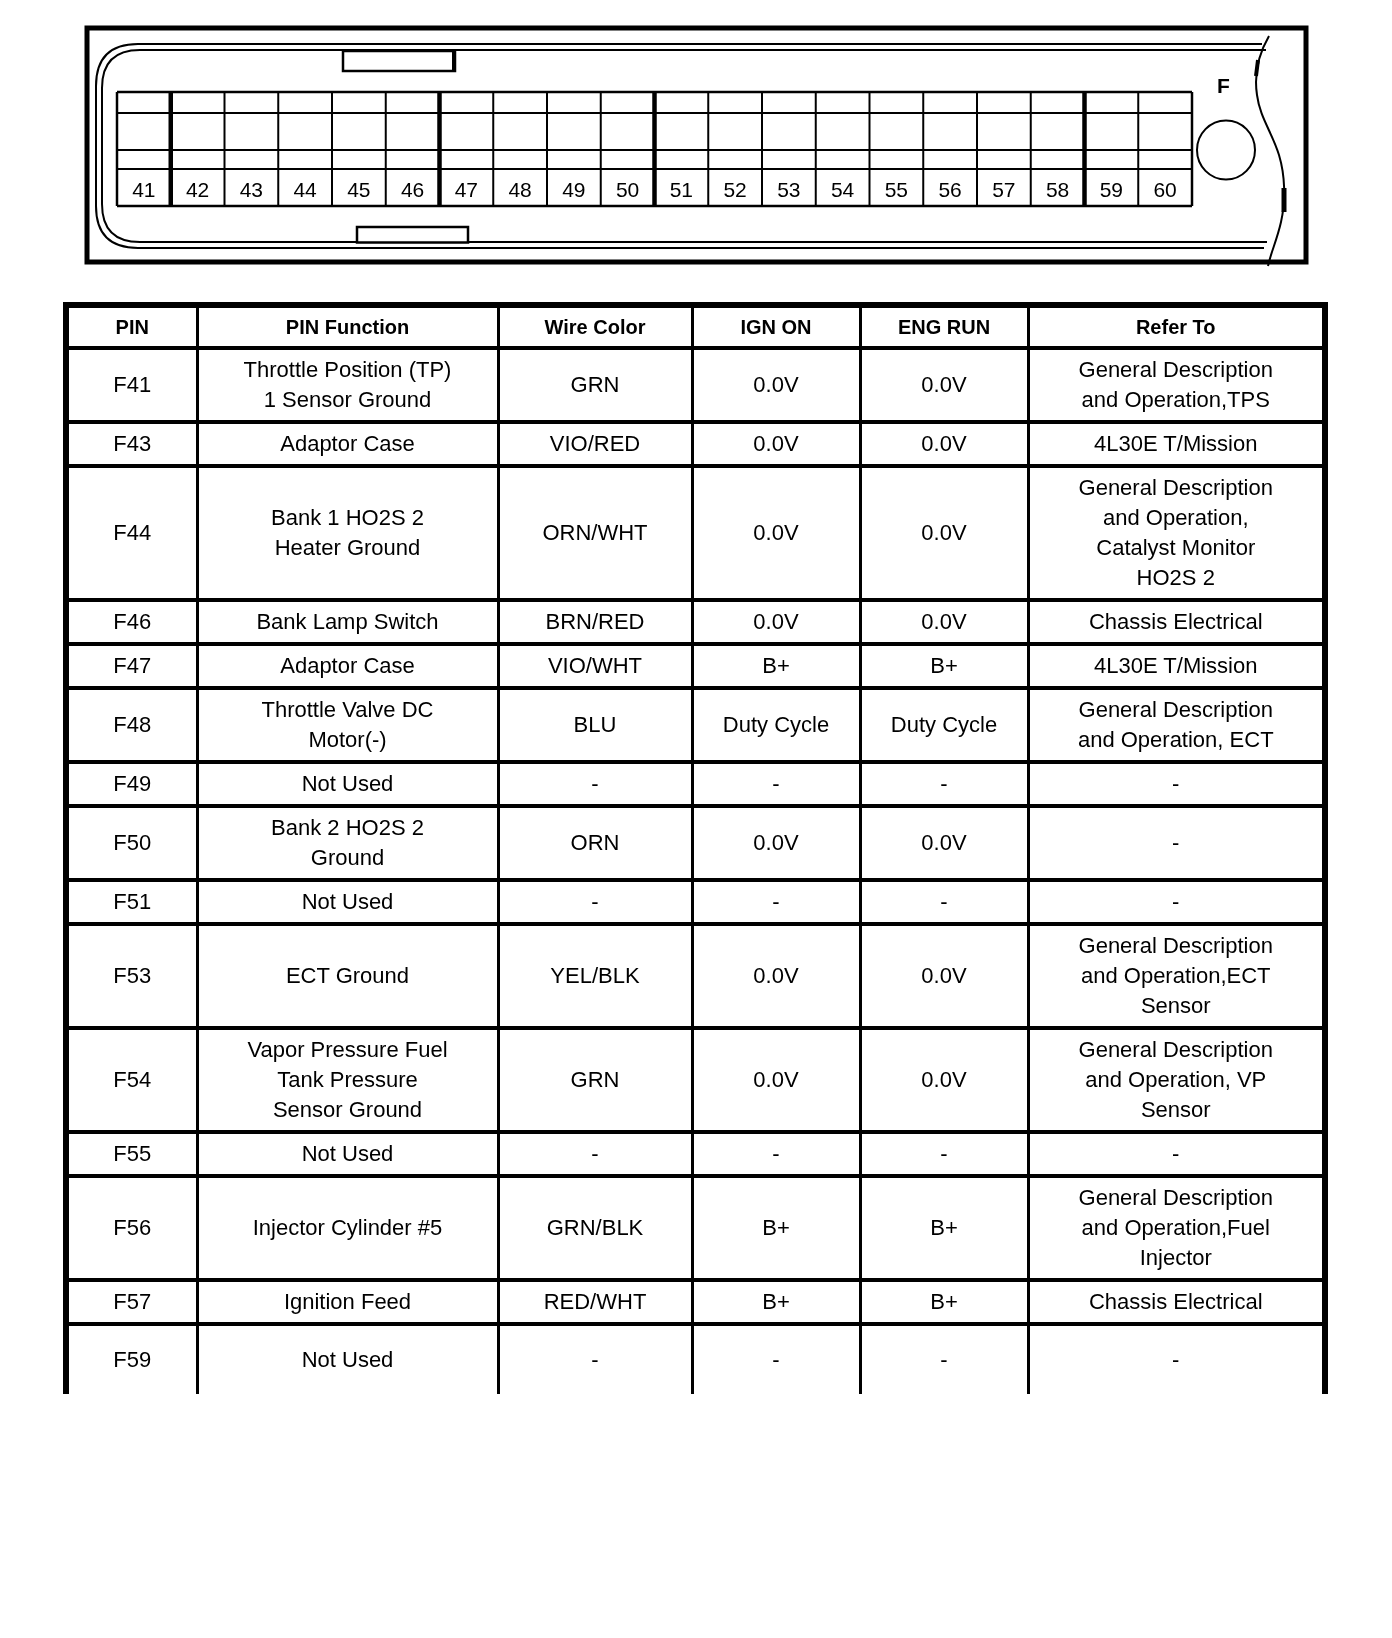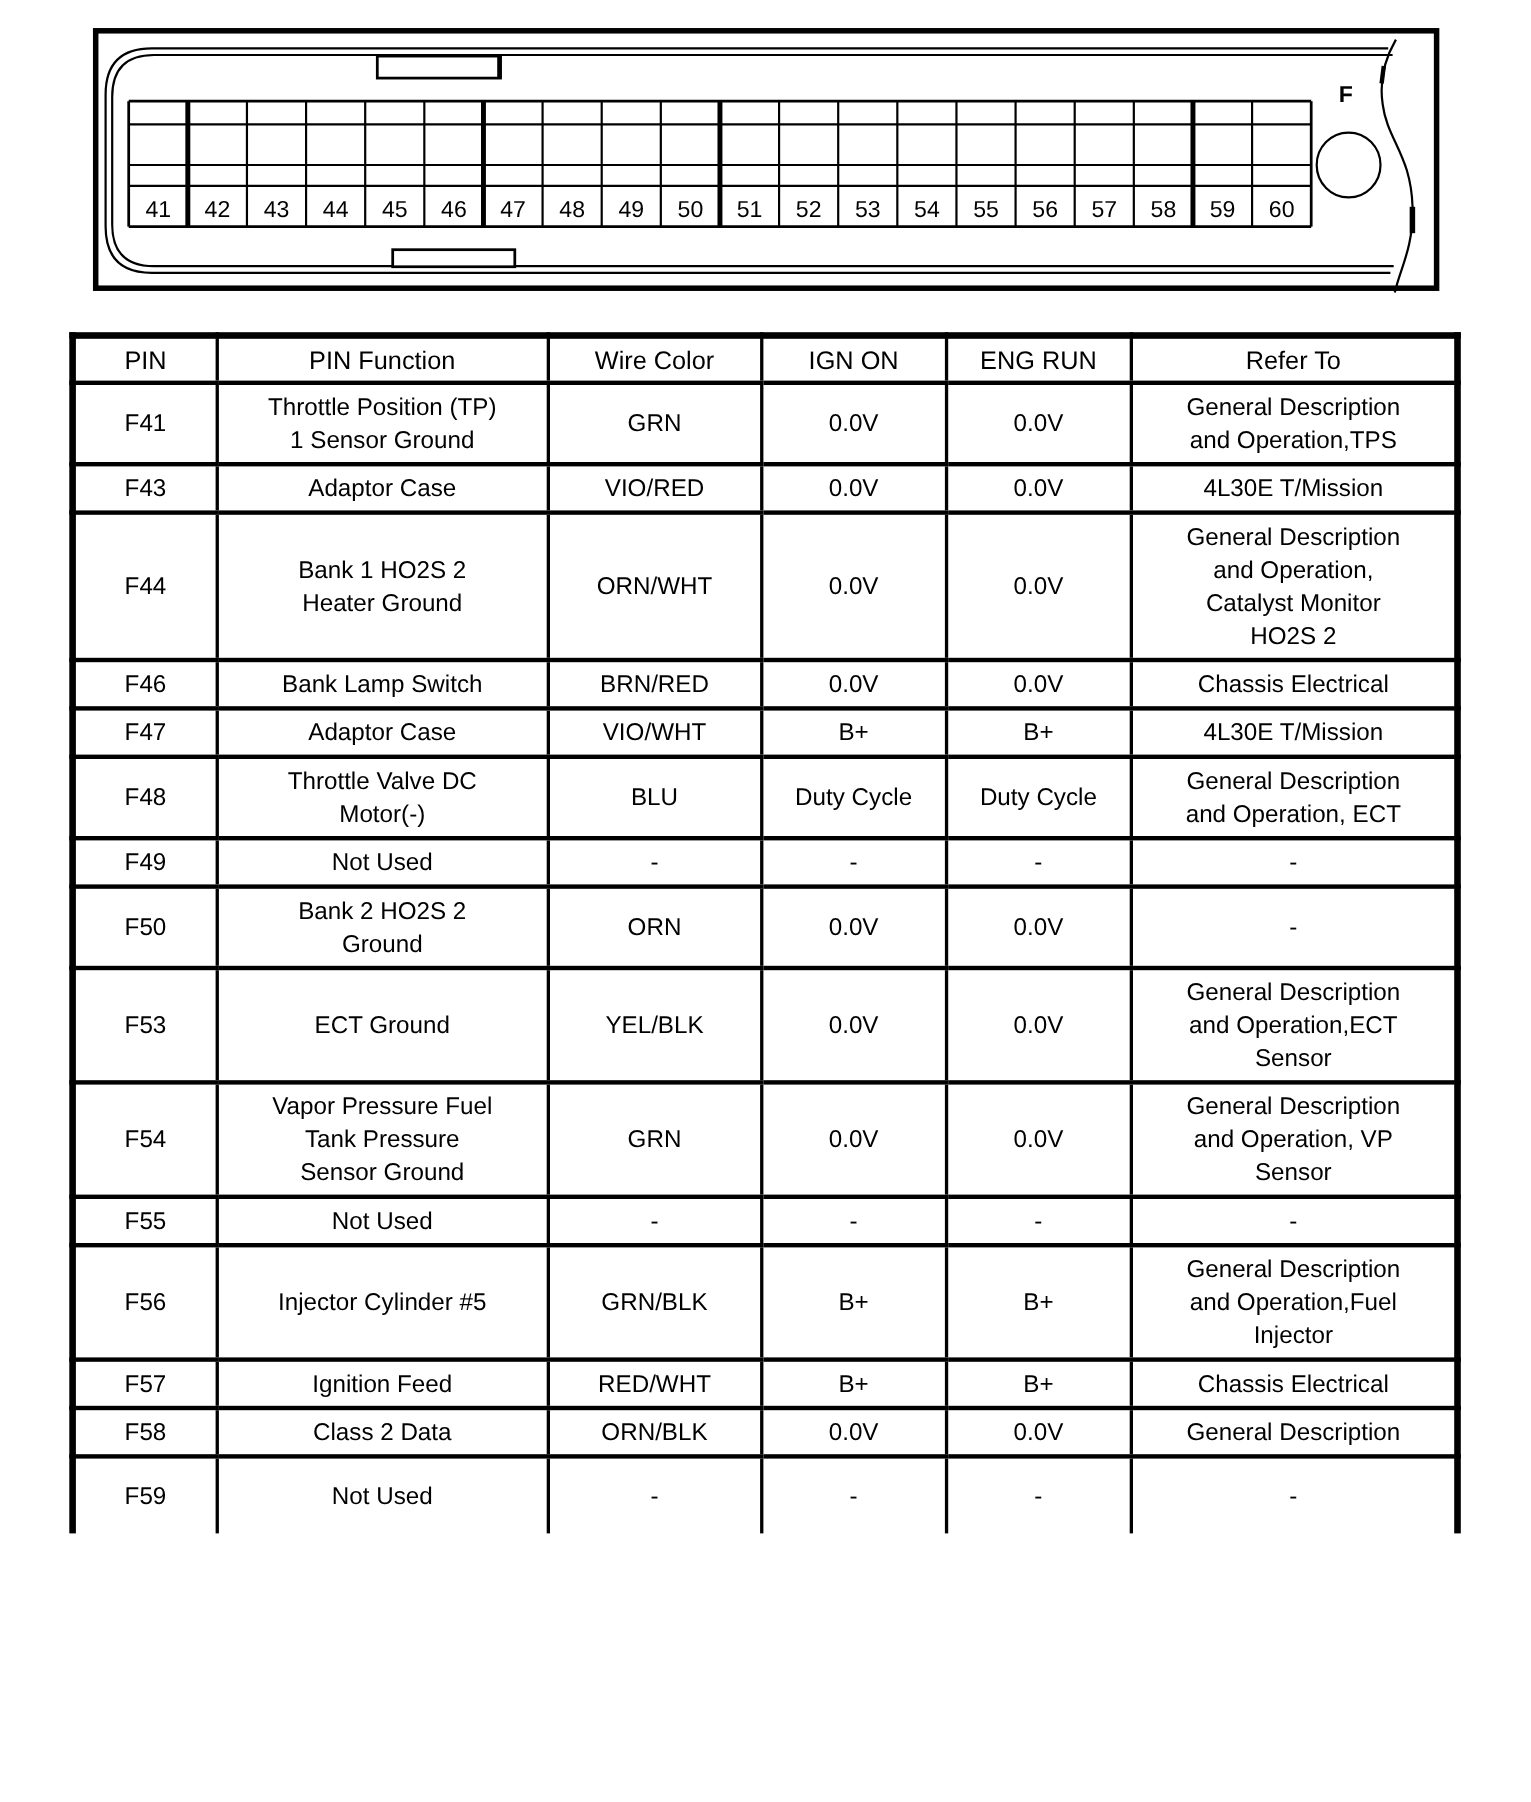"PIN" table.pin-table th { font-size: 23px -> 20px; font-weight: normal -> bold }
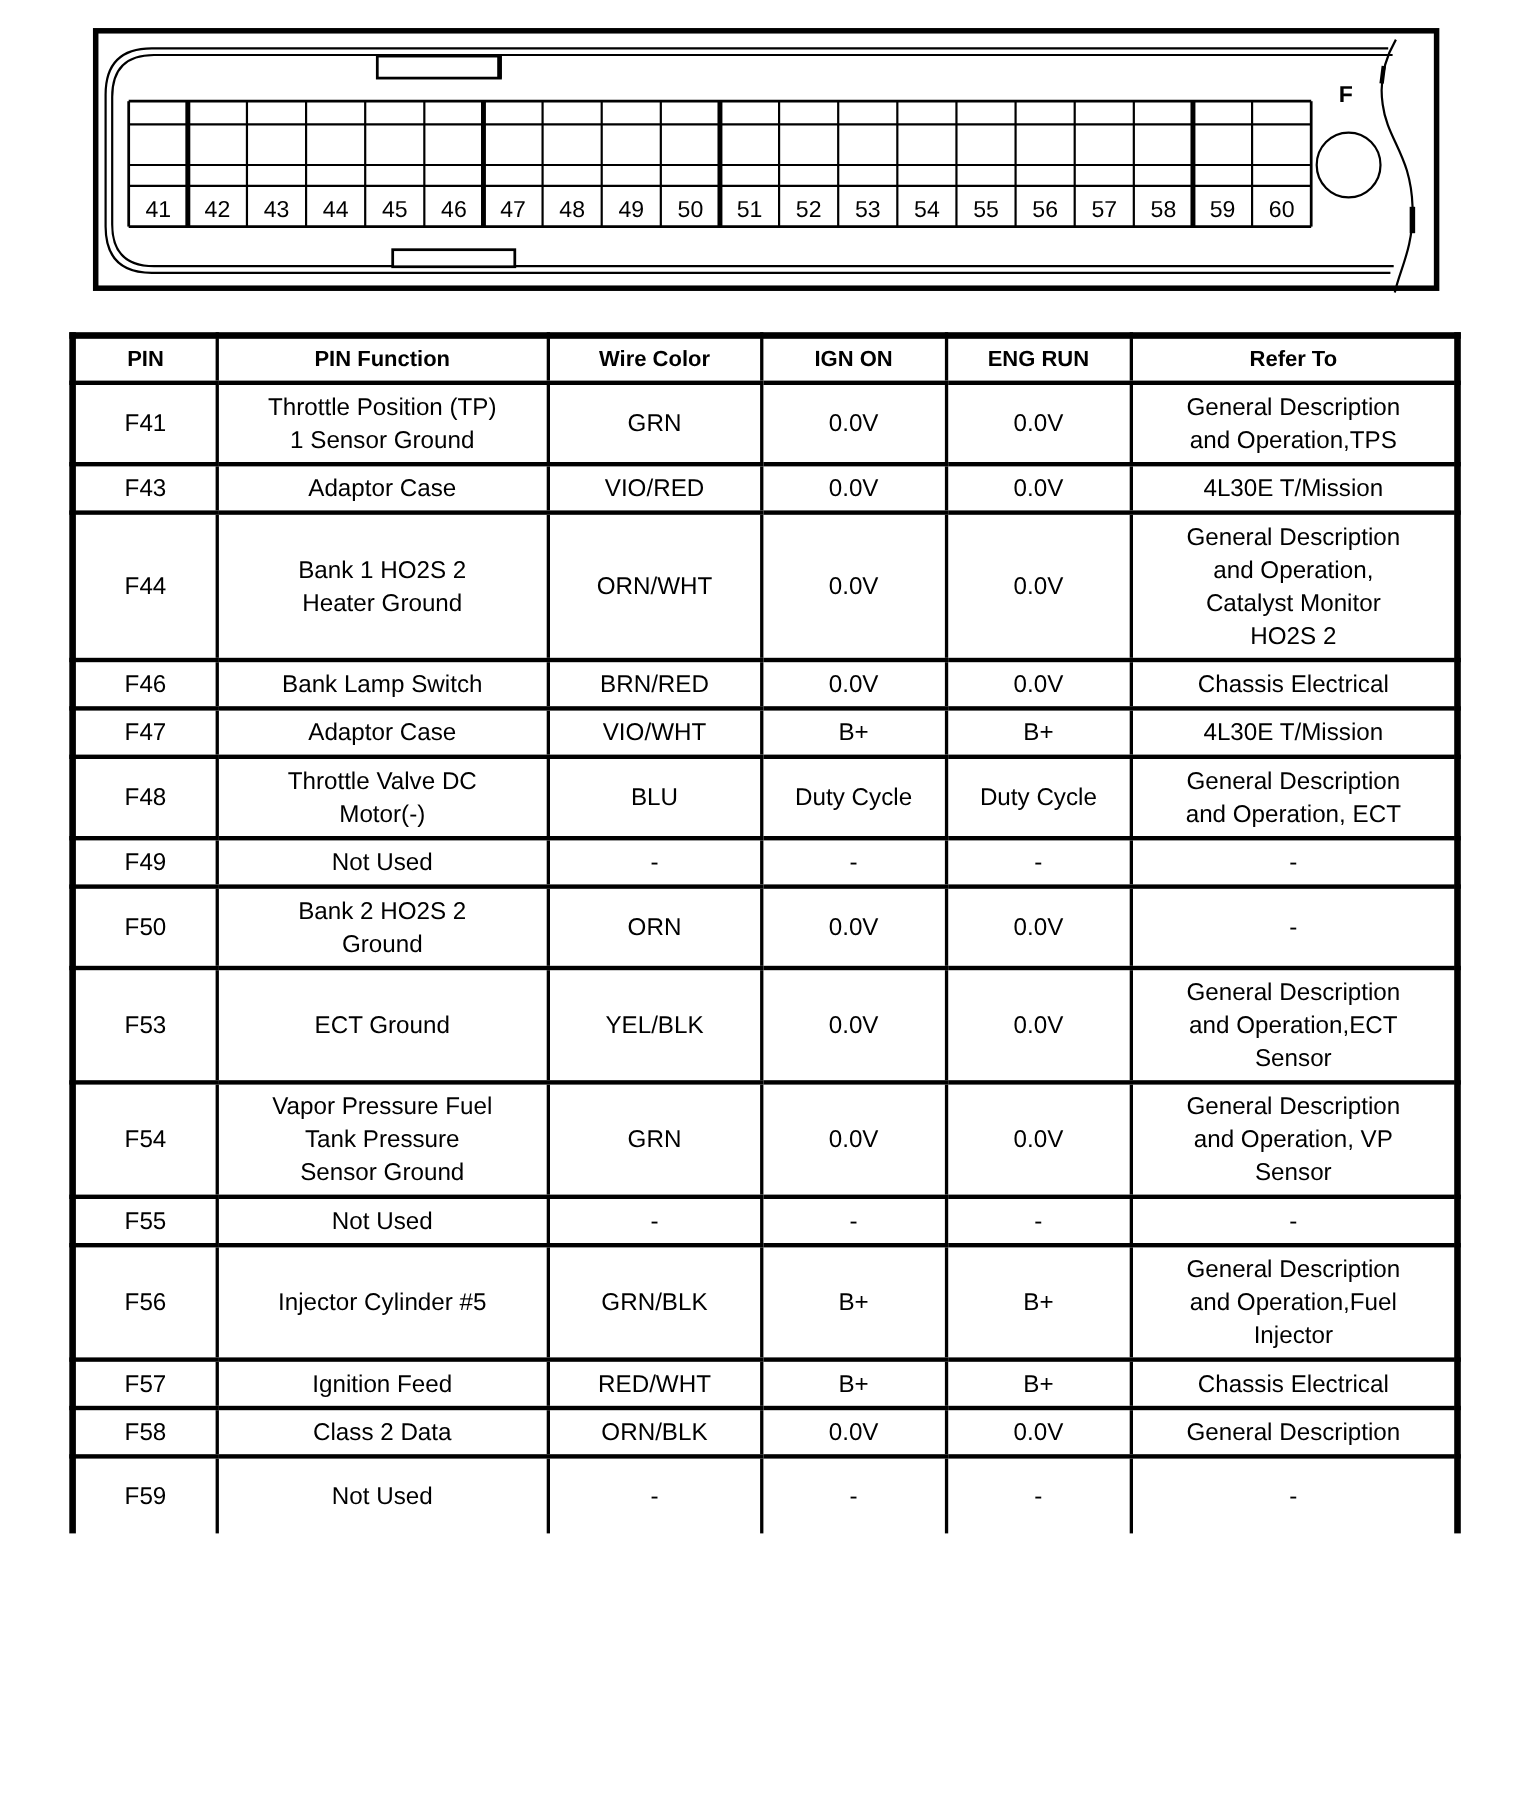"F51" tr { html: none -> <tr> <td>F51</td> <td>Not Used</td> <td>-</td> <td>-</td> <td>-</td> <td>-</td> </tr> }
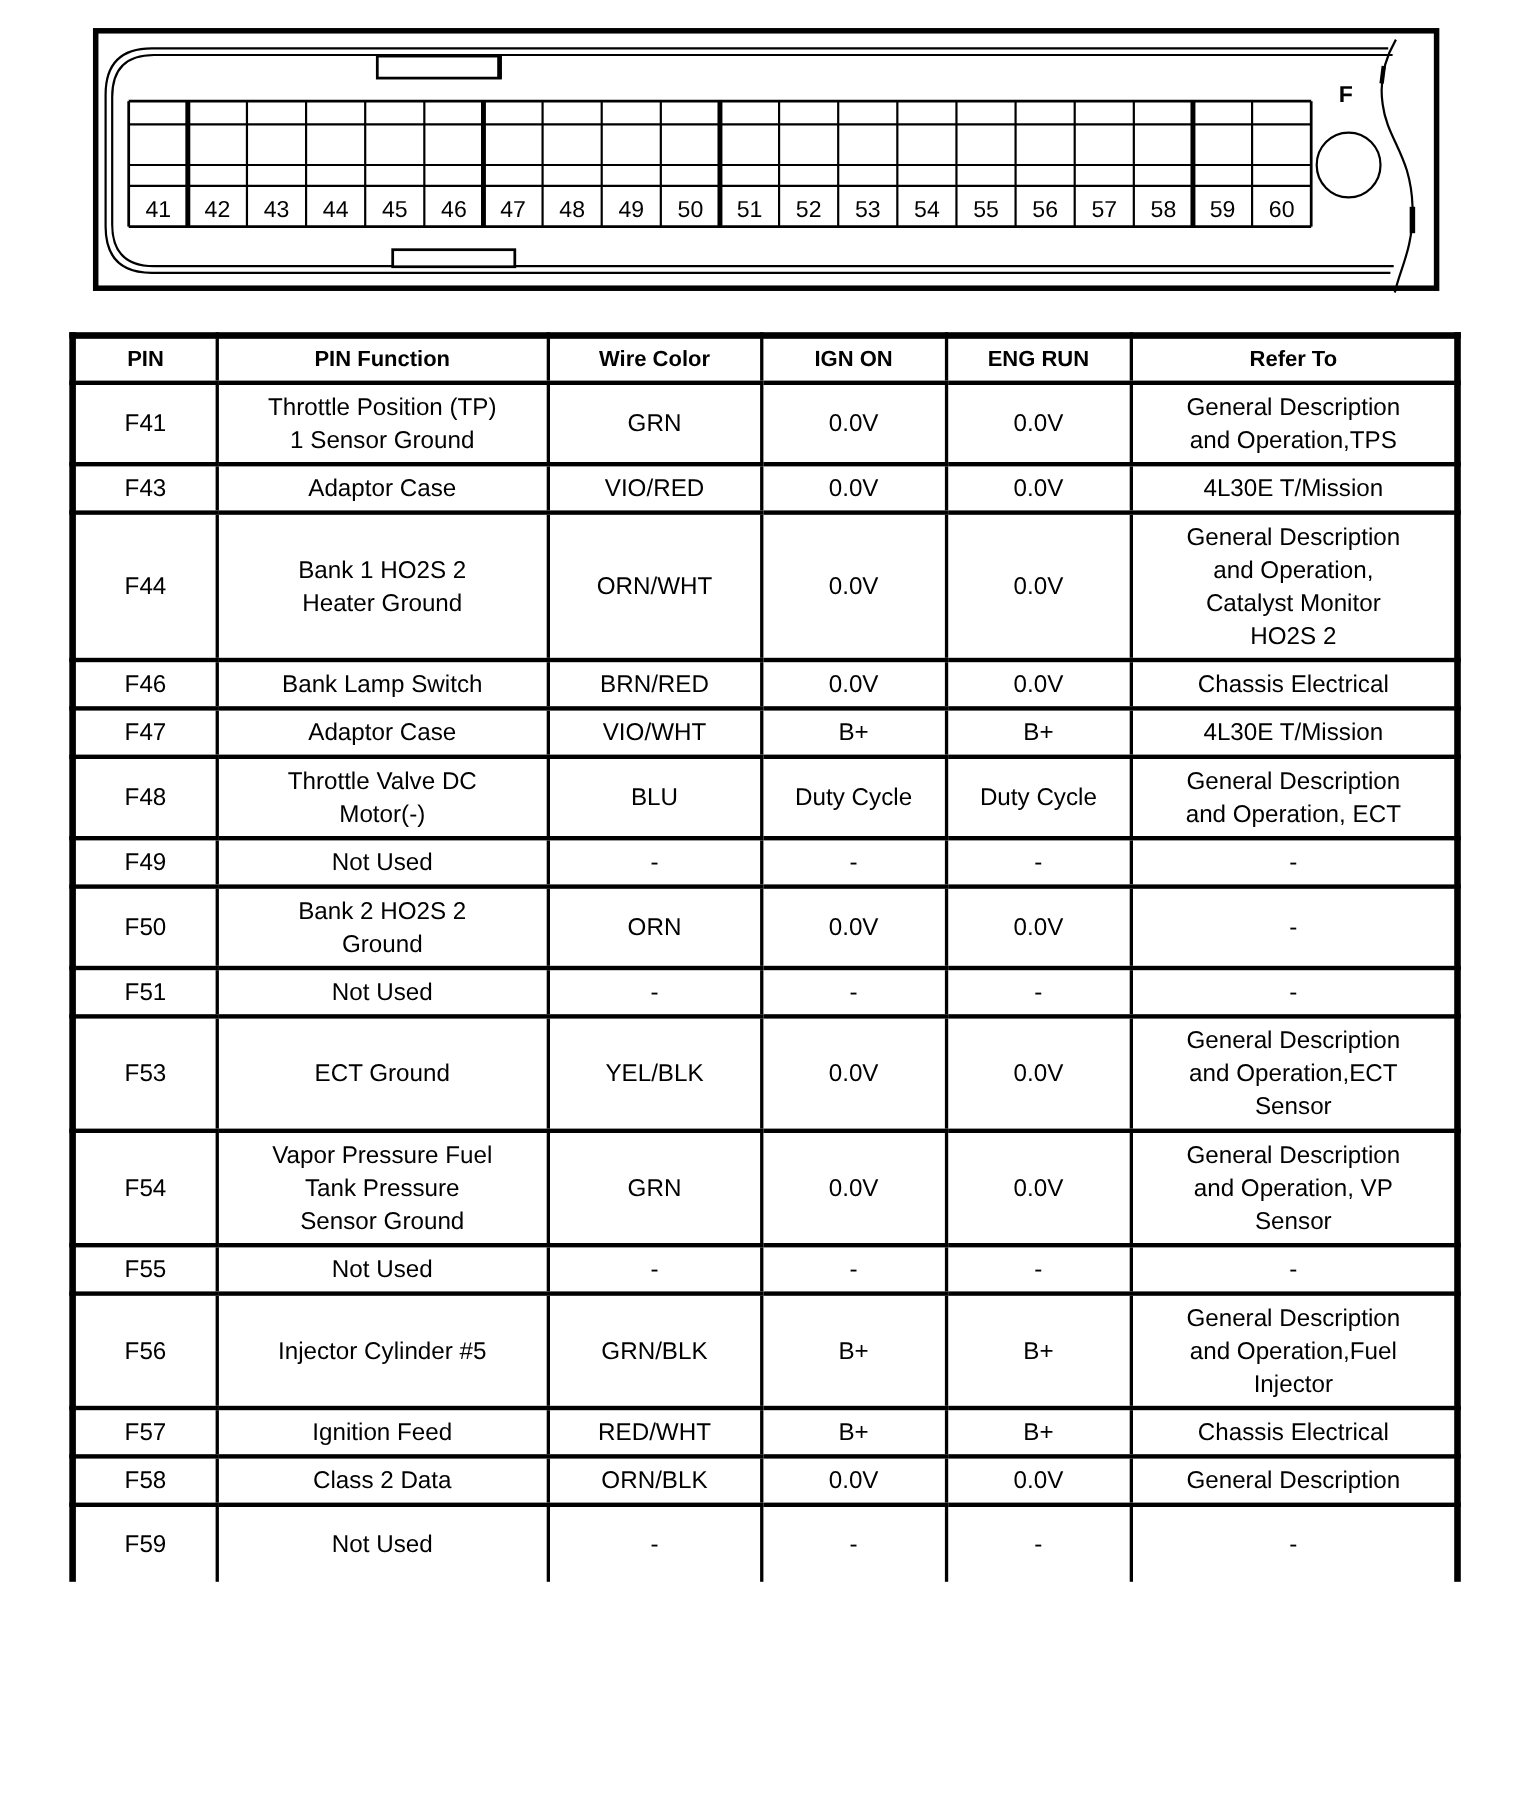"F58" tr { html: <tr> <td>F58</td> <td>Class 2 Data</td> <td>ORN/BLK</td> <td>0.0V</td> <td>0.0V</td> <td>General Description</td> </tr> -> none }
